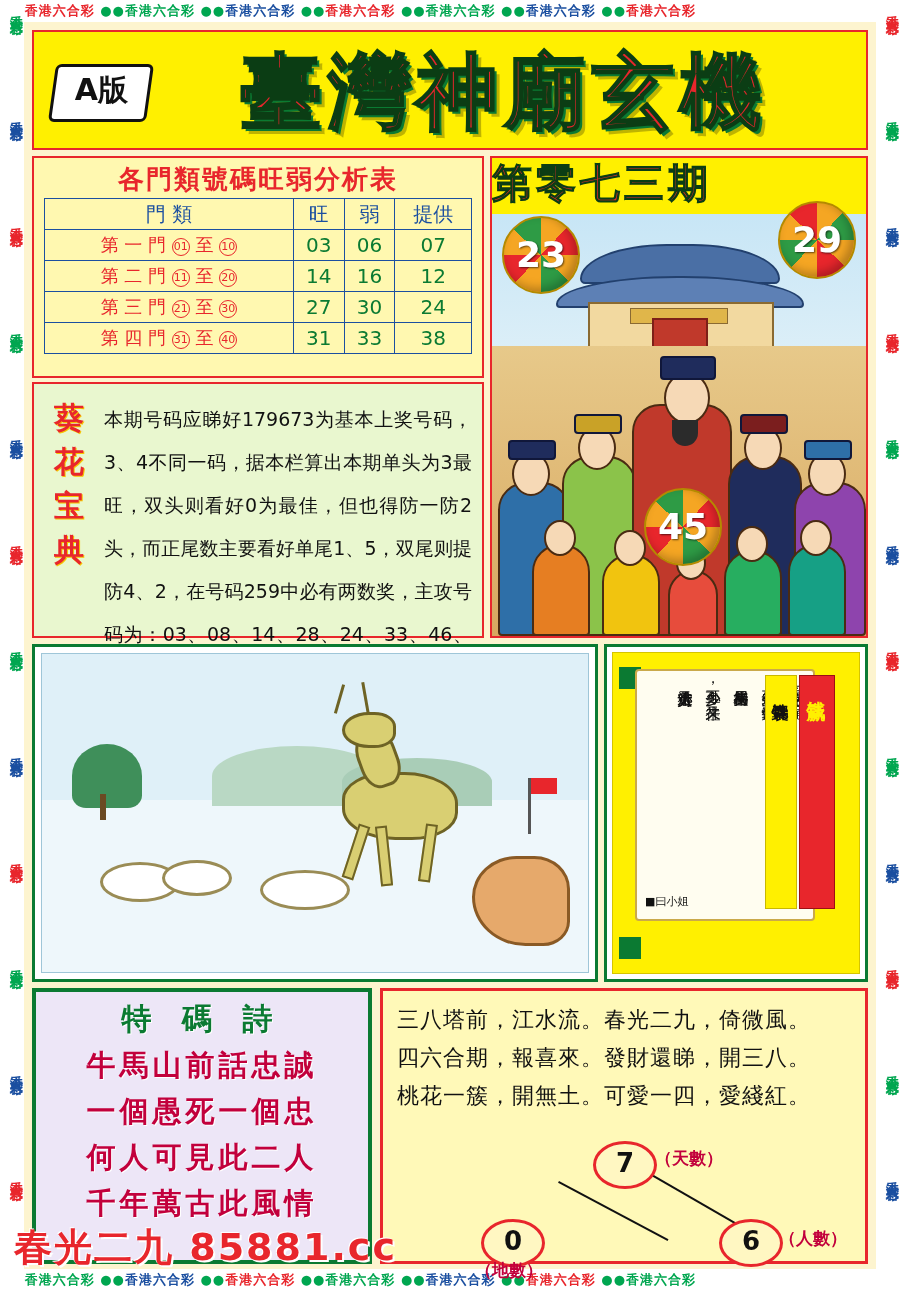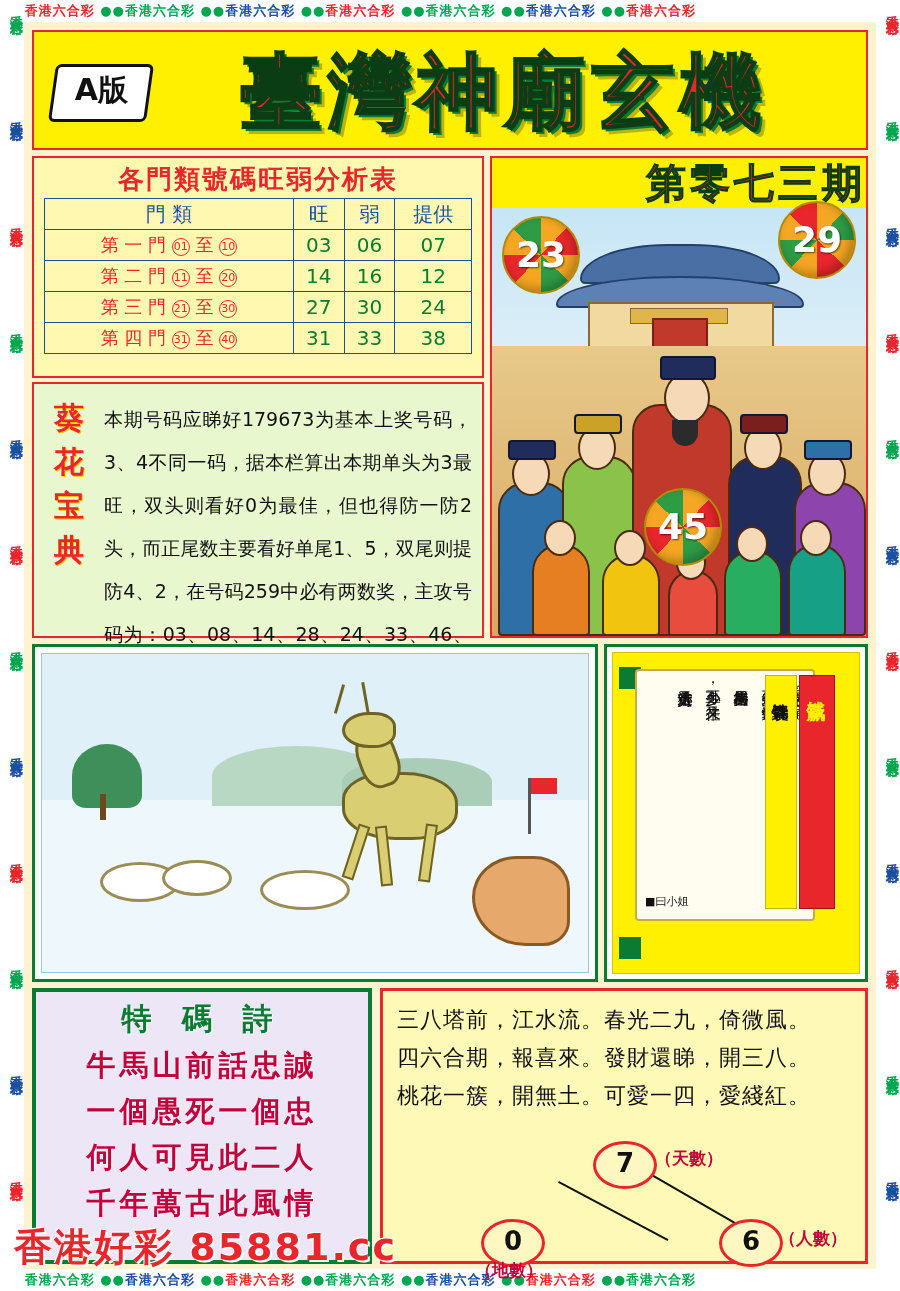"第零七三期" .issue-banner { height: 50px -> 56px; text-align: right -> left }
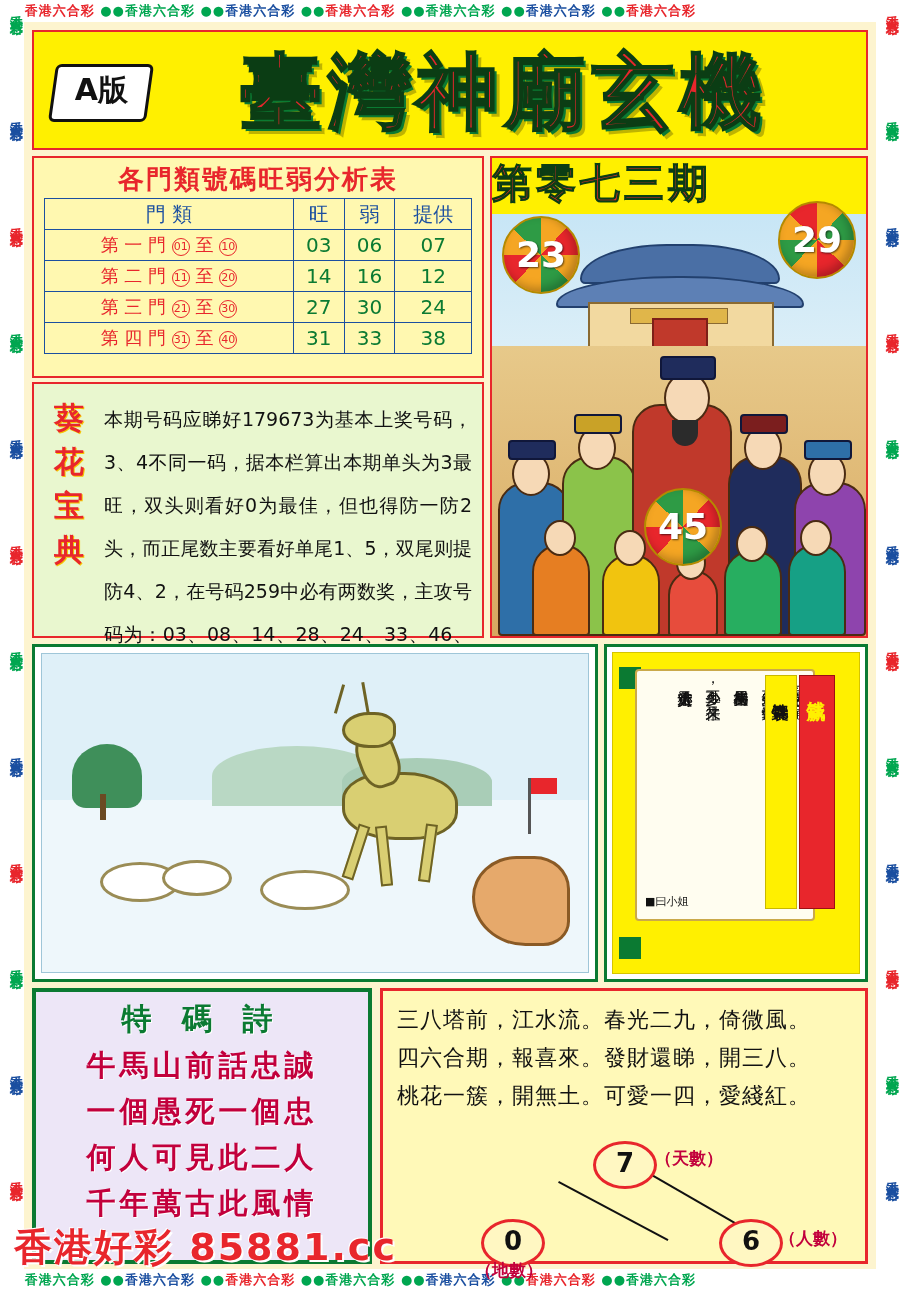"香港好彩" span { text: 香港好彩 -> 春光二九 }
